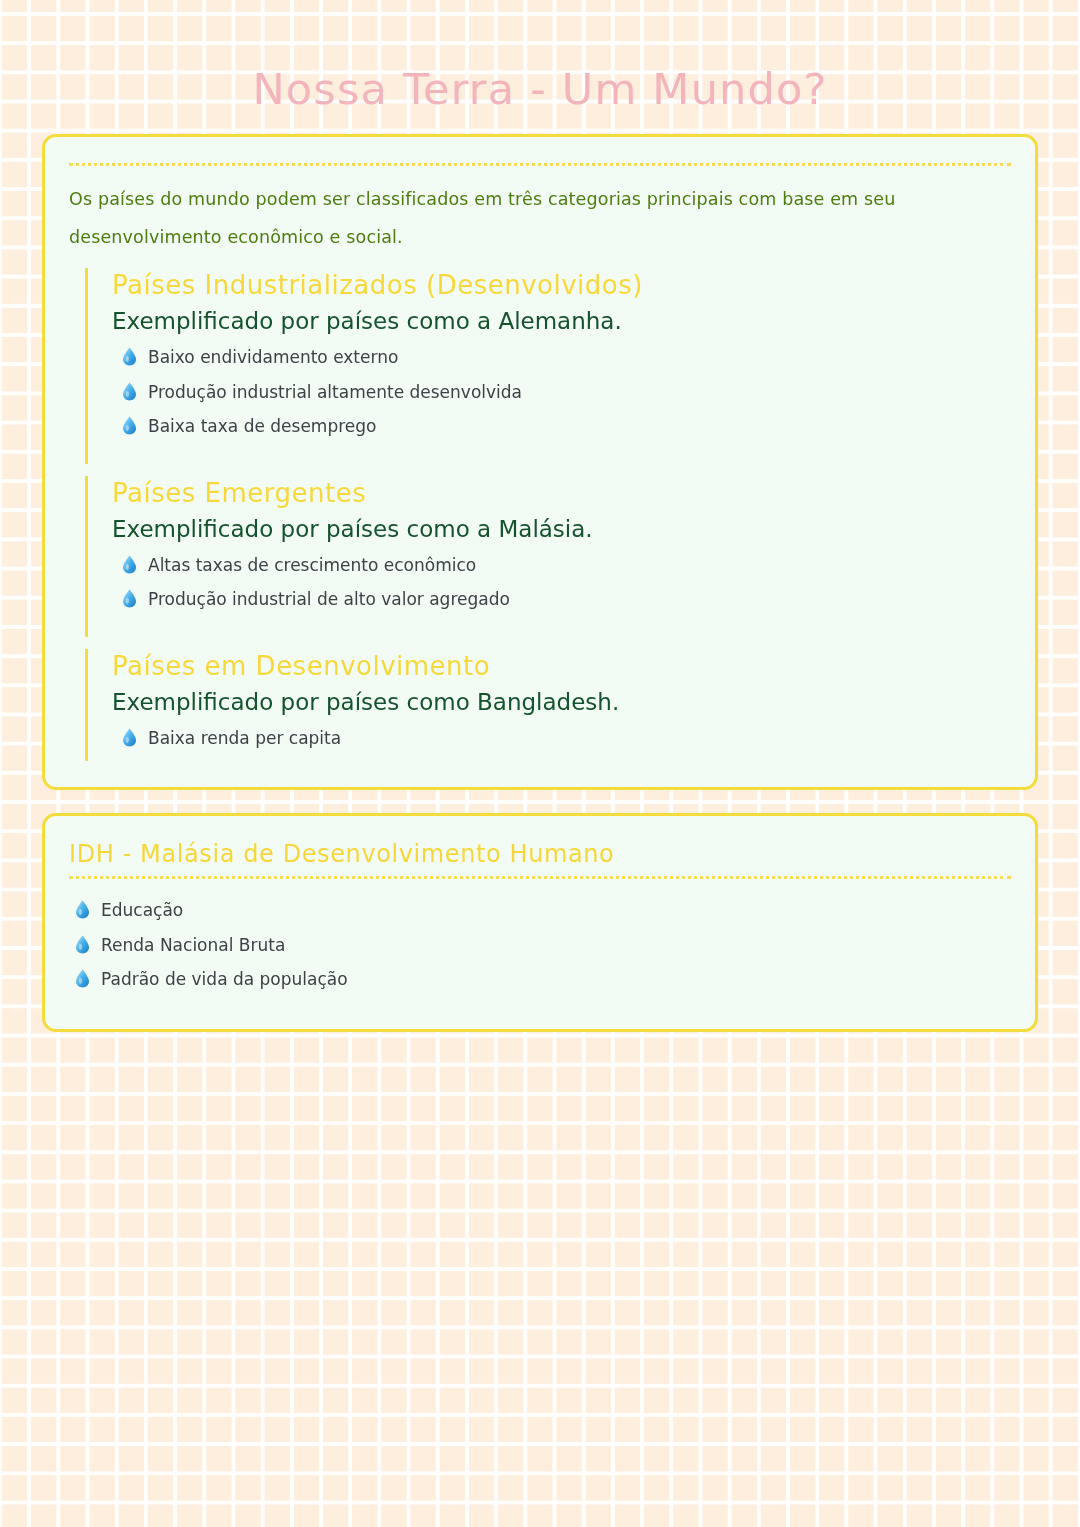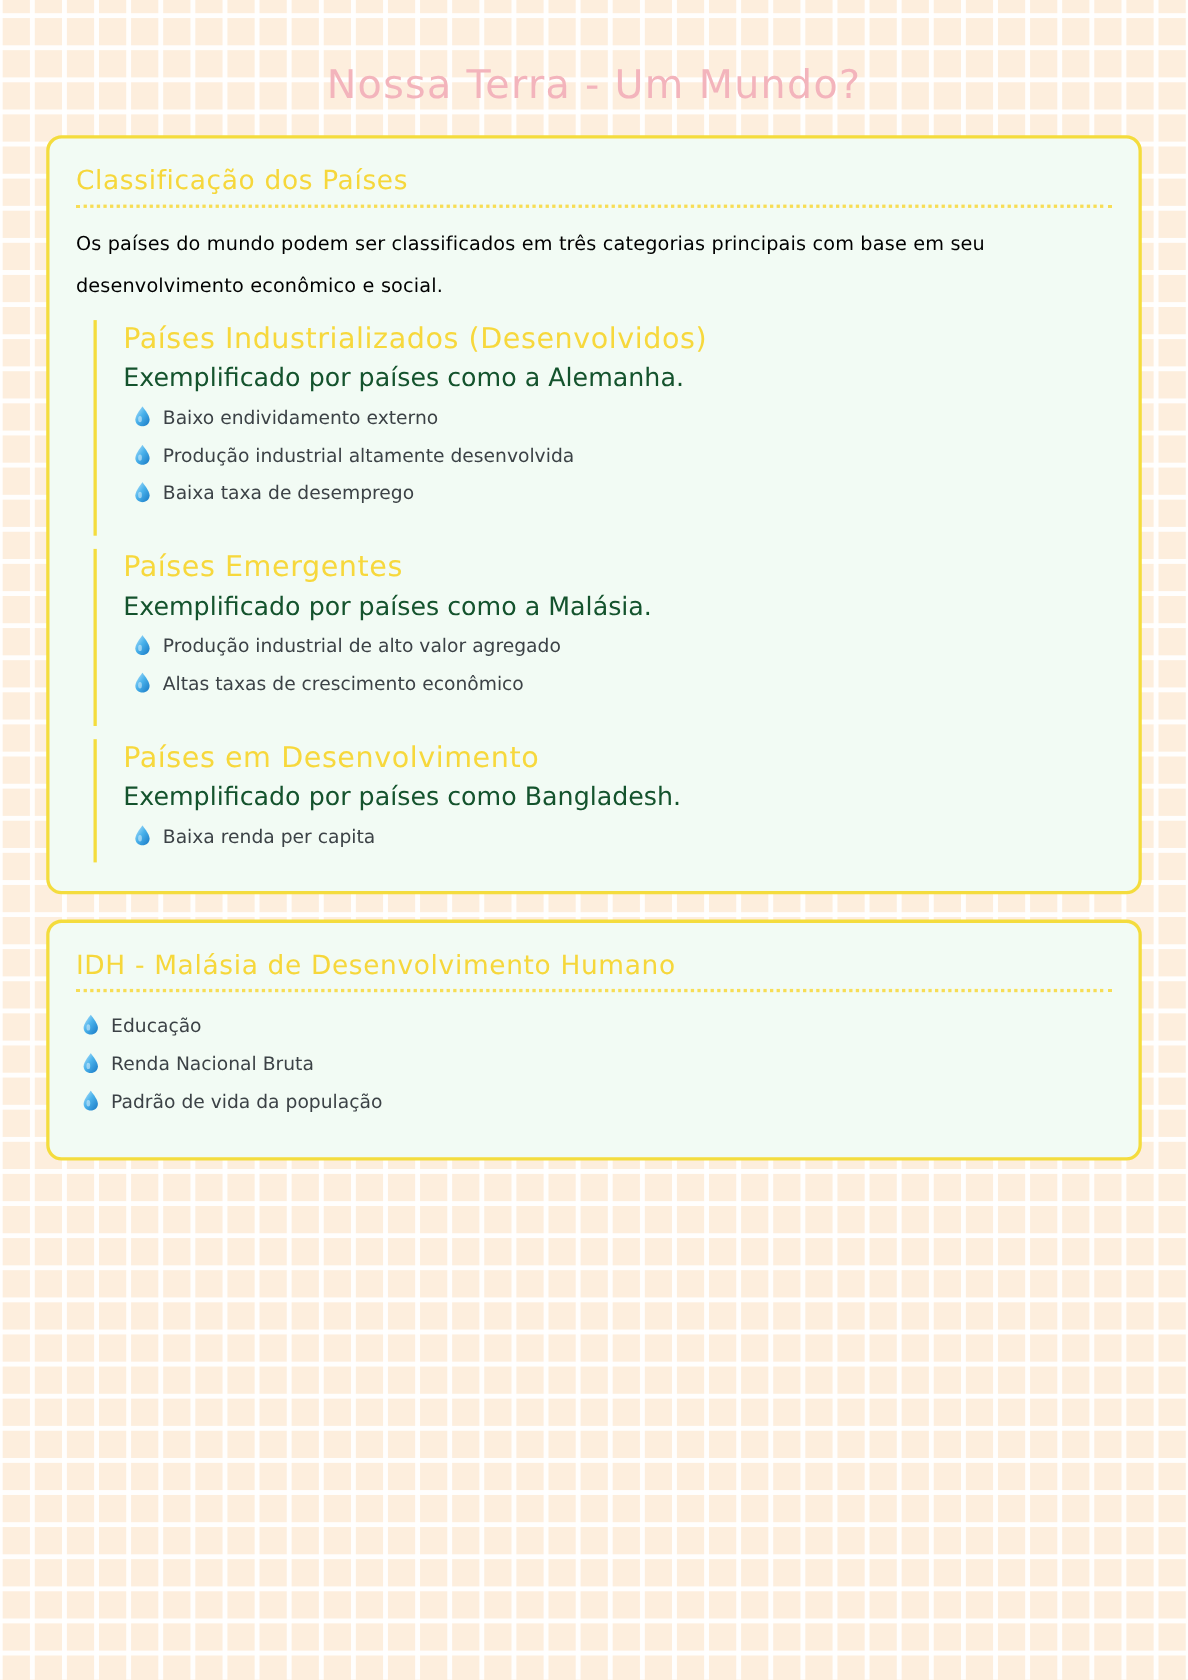"Nossa Terra - Um Mundo?" .page-title { font-size: 36px -> 43px; margin: 0 -> 11px }
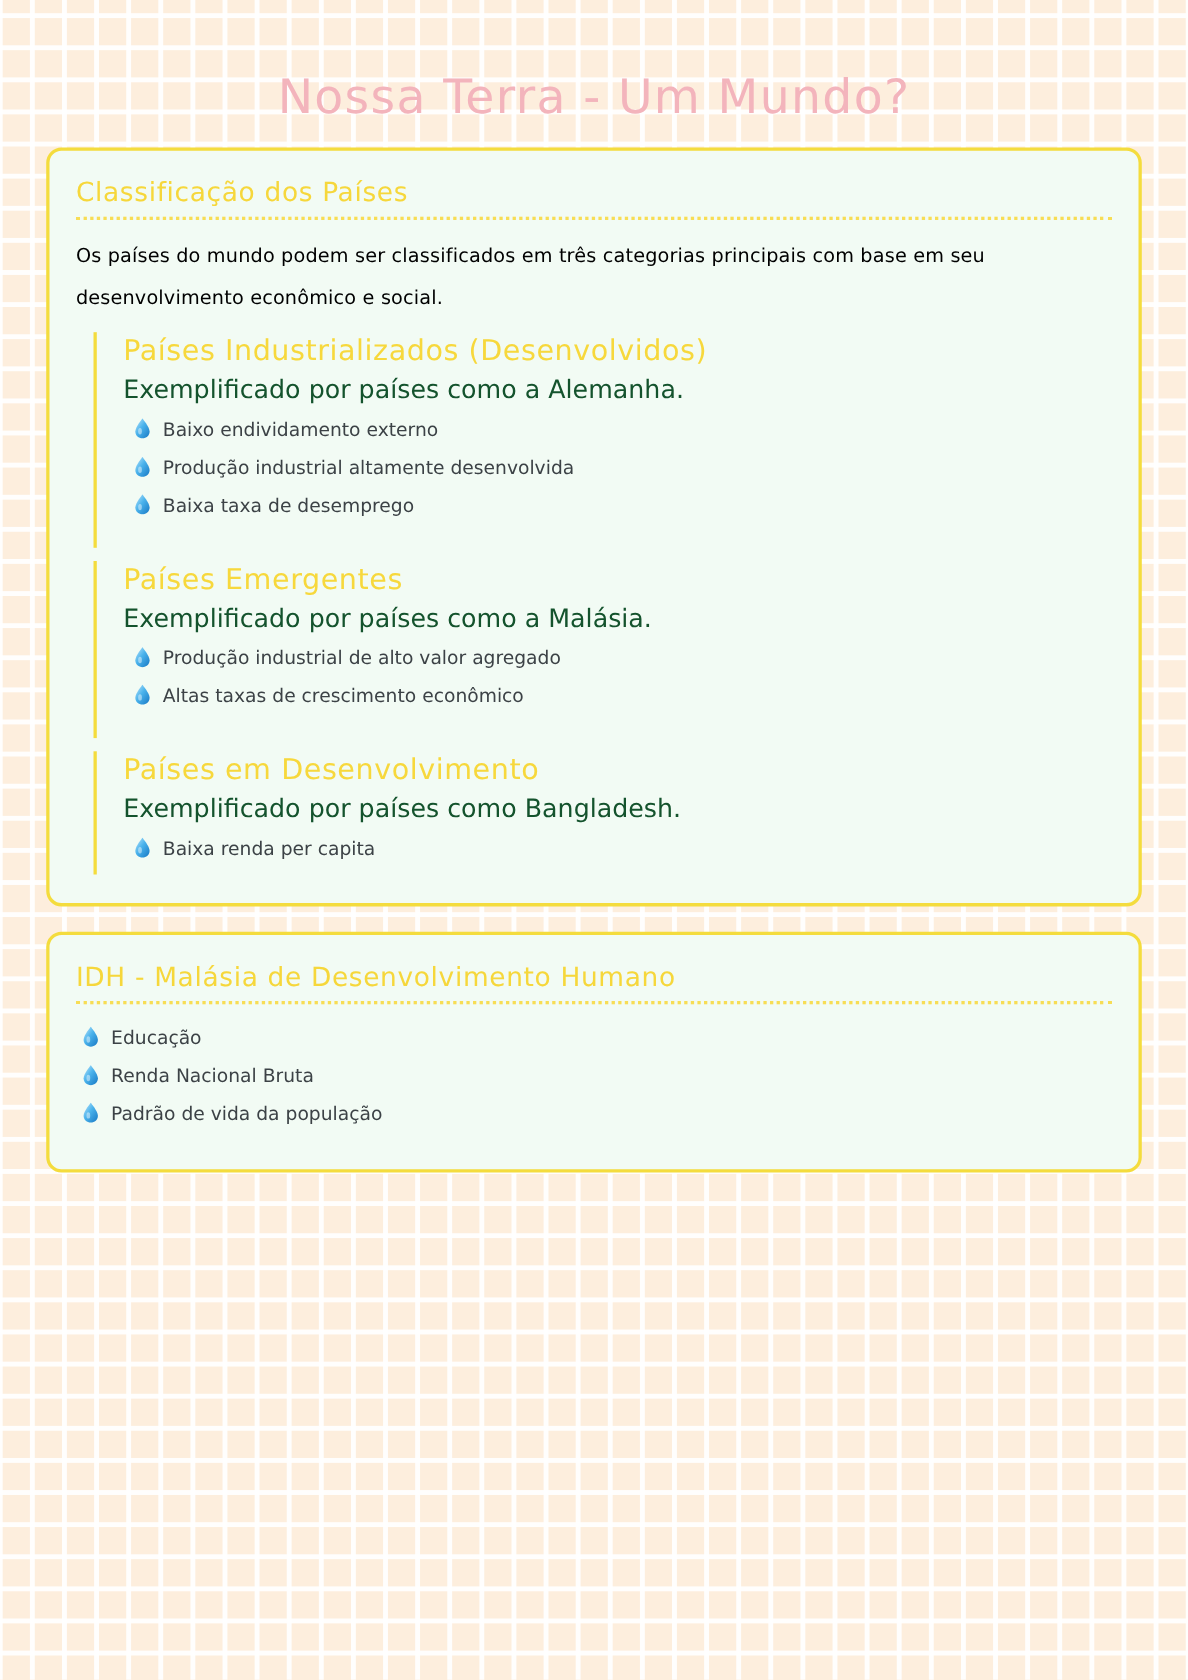"Classificação dos Países" h2.card-title { html: <h2>Classificação dos Países</h2> -> none }
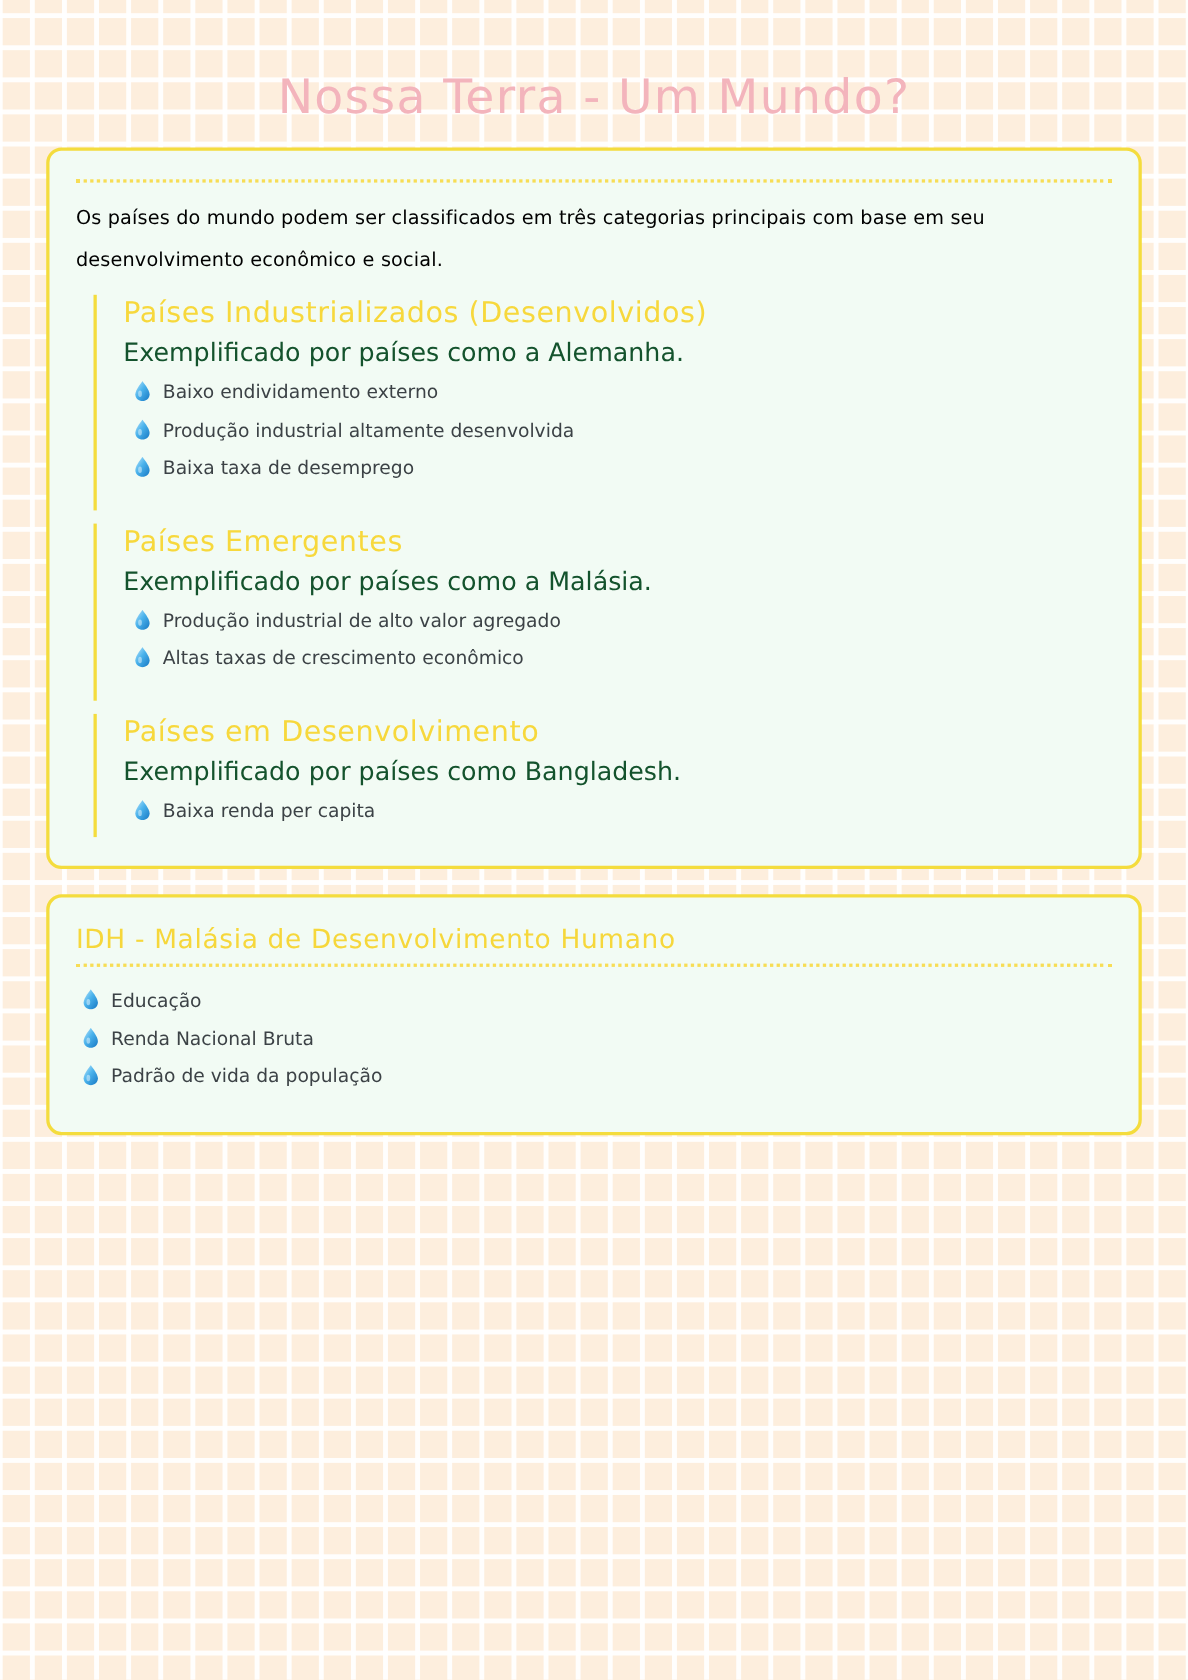"Os países do mundo podem" .body-text { color: #000000 -> #4d7c0f }
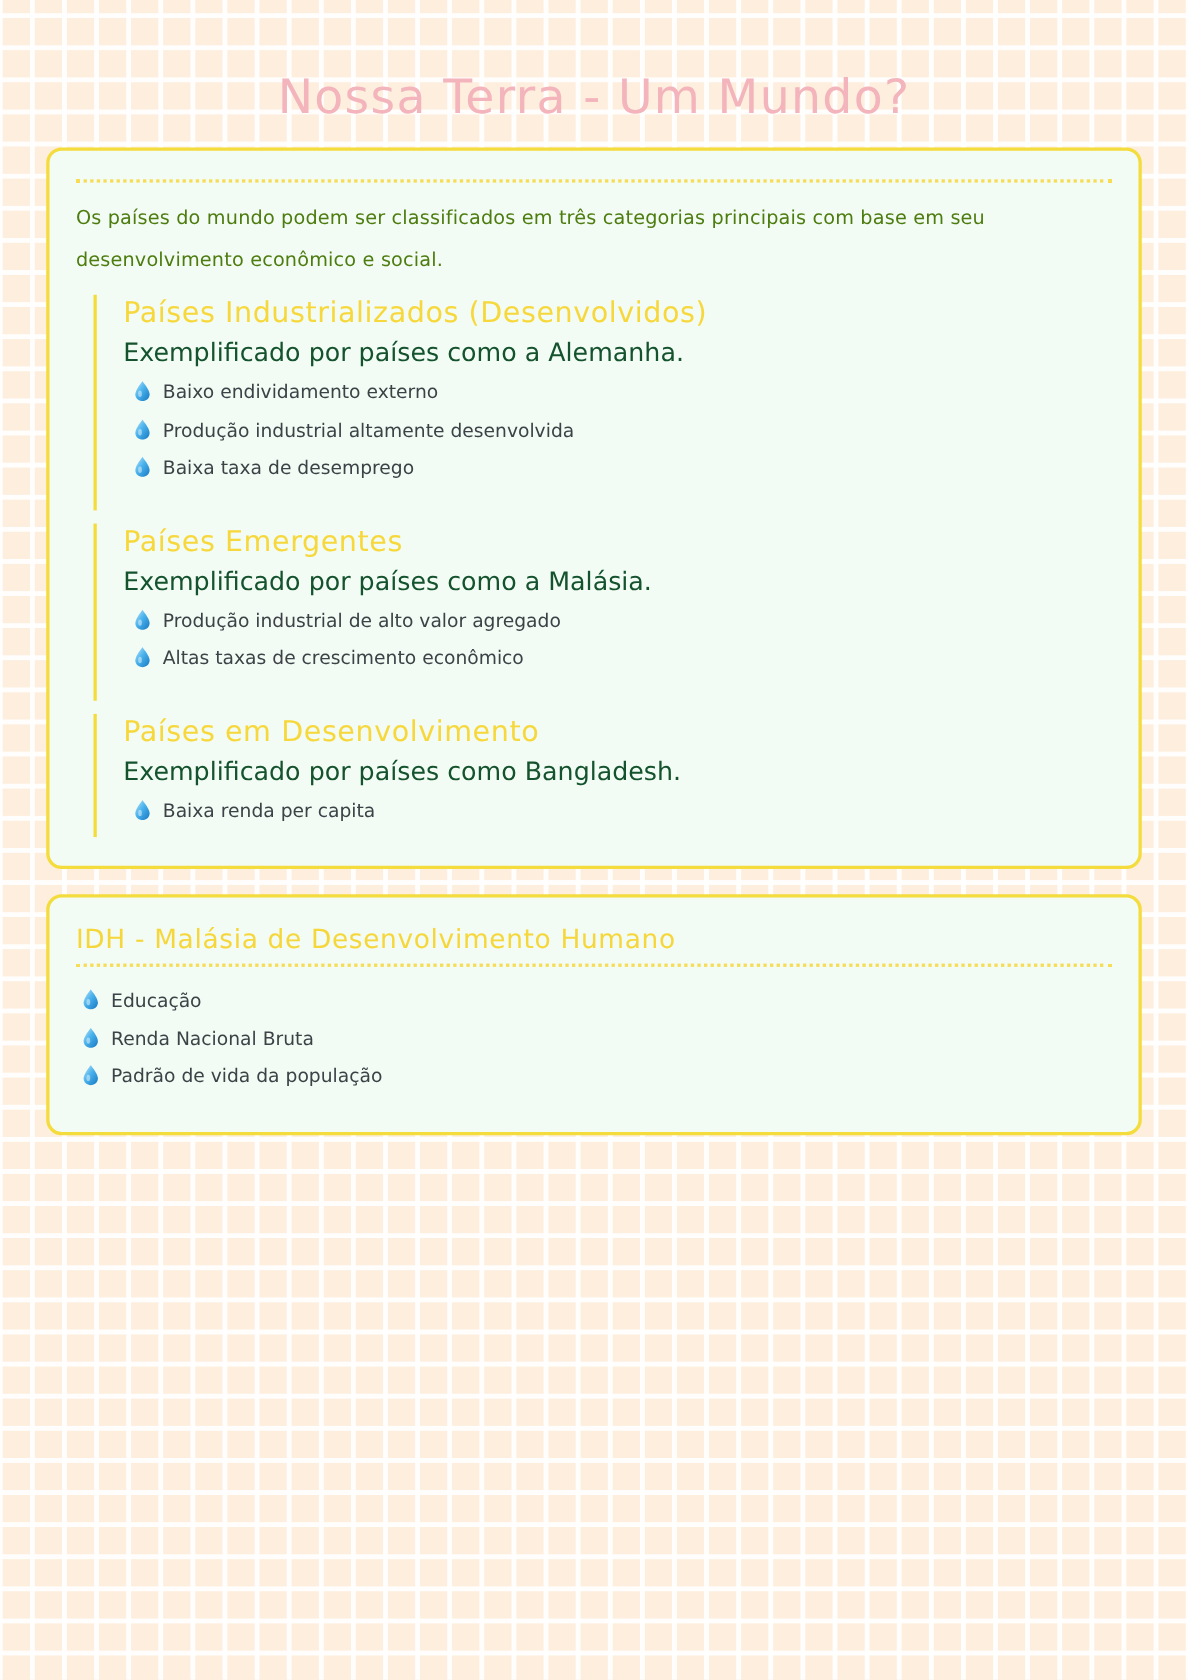"Produção industrial de alto valor" li { order: before "Altas taxas de crescimento econômico" -> after "Altas taxas de crescimento econômico" }
